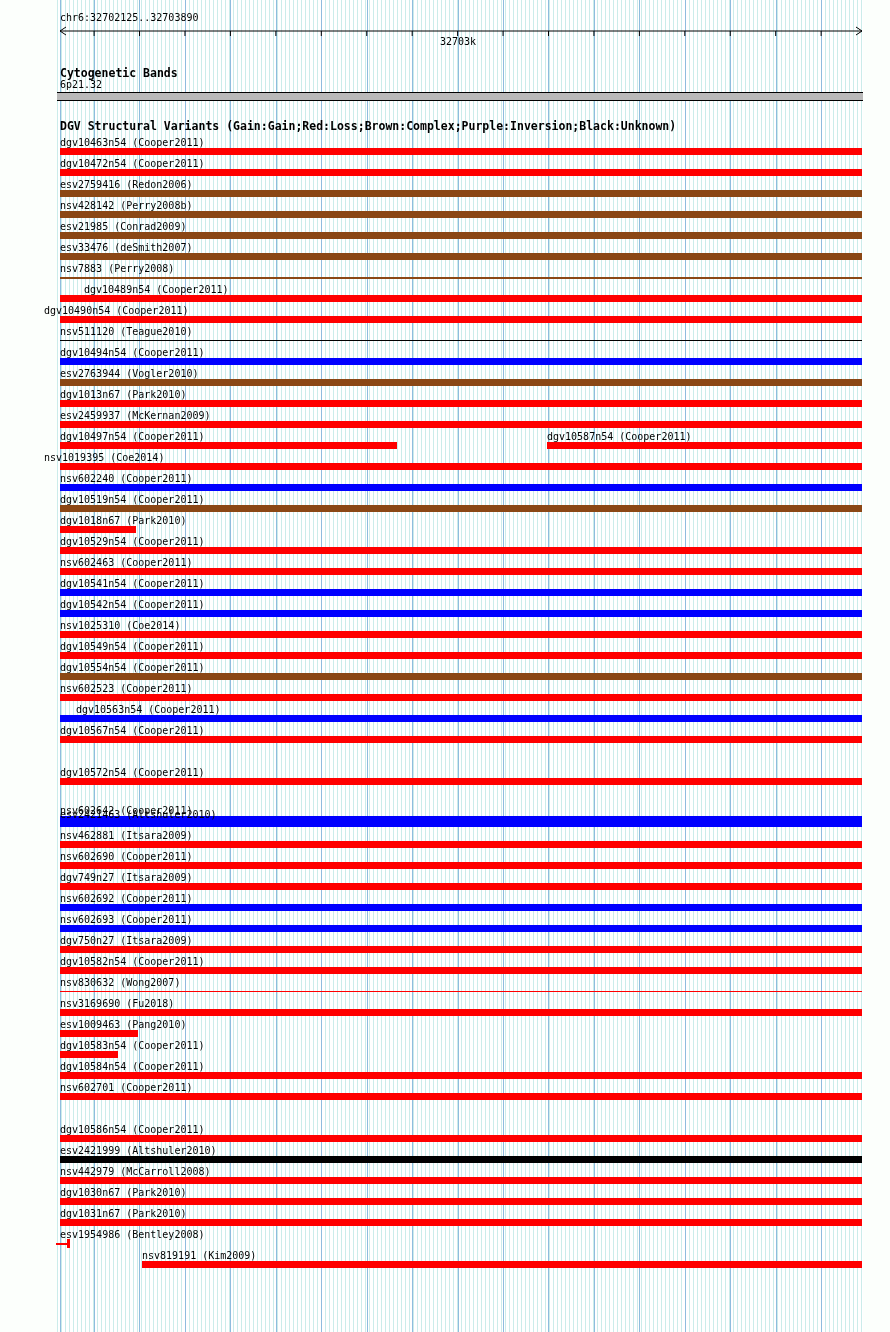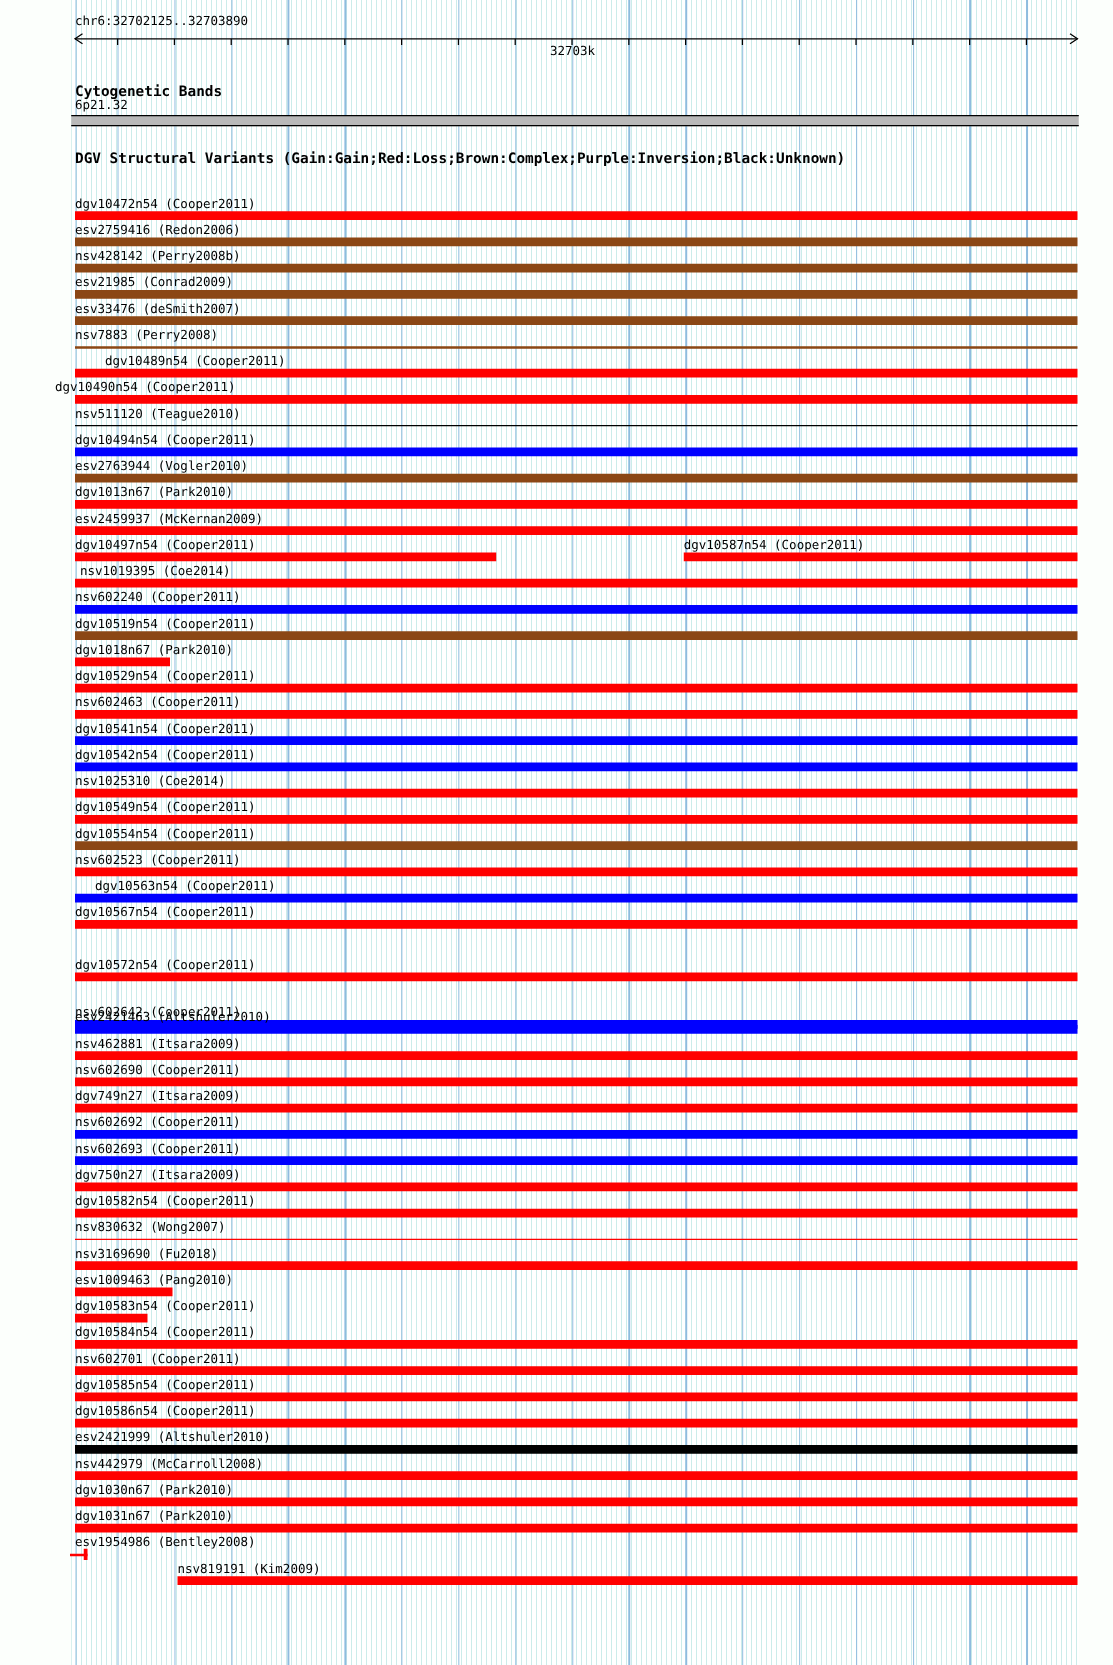"dgv10463n54 (Cooper2011)" div.row { html: none -> <div> <div> <span>dgv10463n54 (Cooper2011)</span> <div></div> </div> </div> }
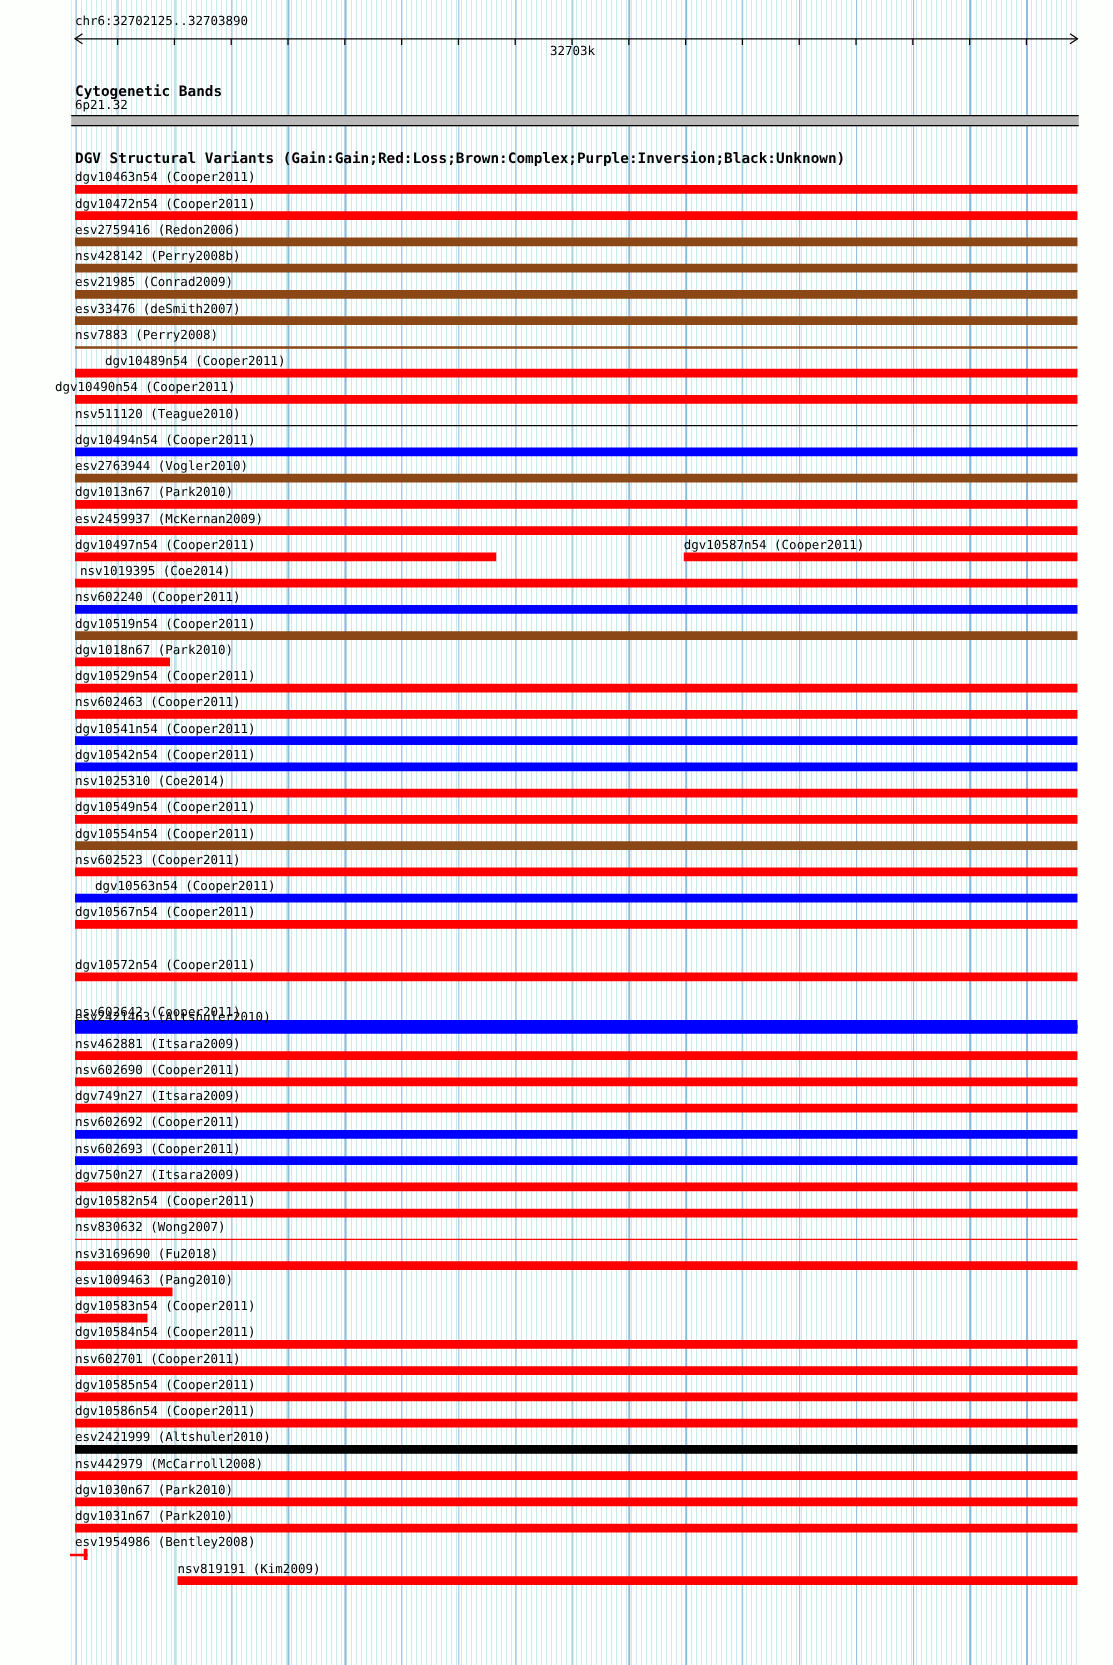"nsv1019395 (Coe2014)" span.t { left: 64px -> 44px }
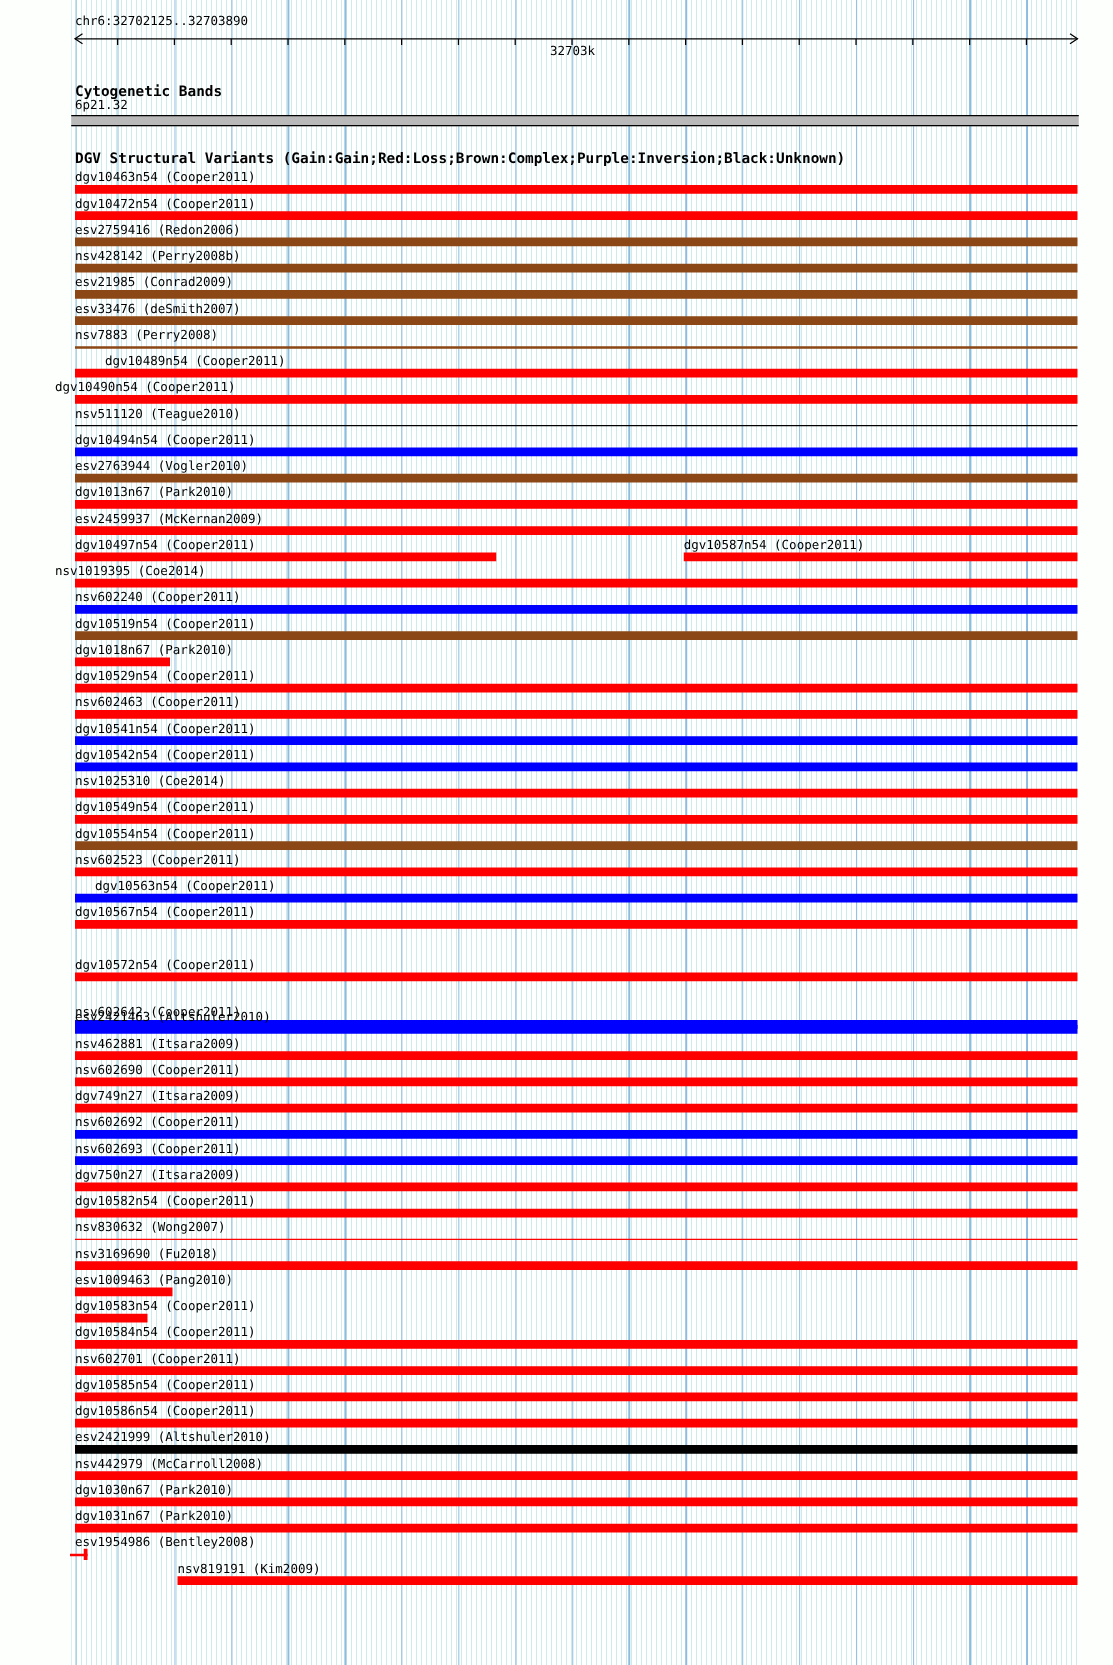"dgv10585n54 (Cooper2011)" div.row { html: <div> <div> <span>dgv10585n54 (Cooper2011)</span> <div></div> </div> </div> -> none }
